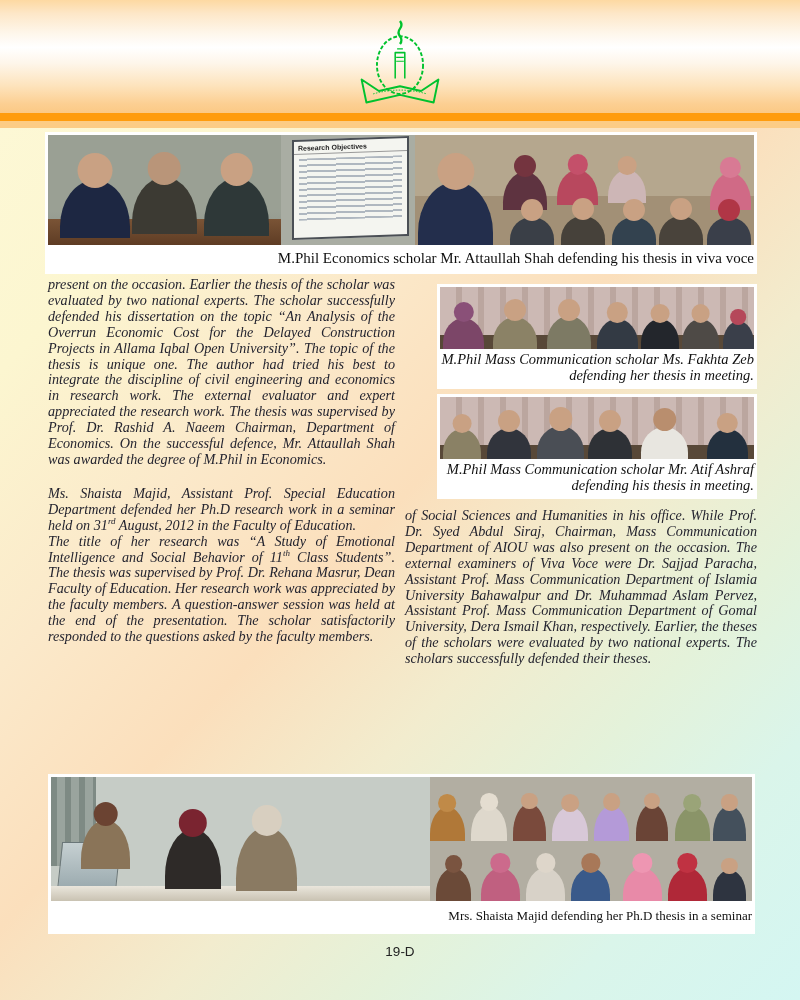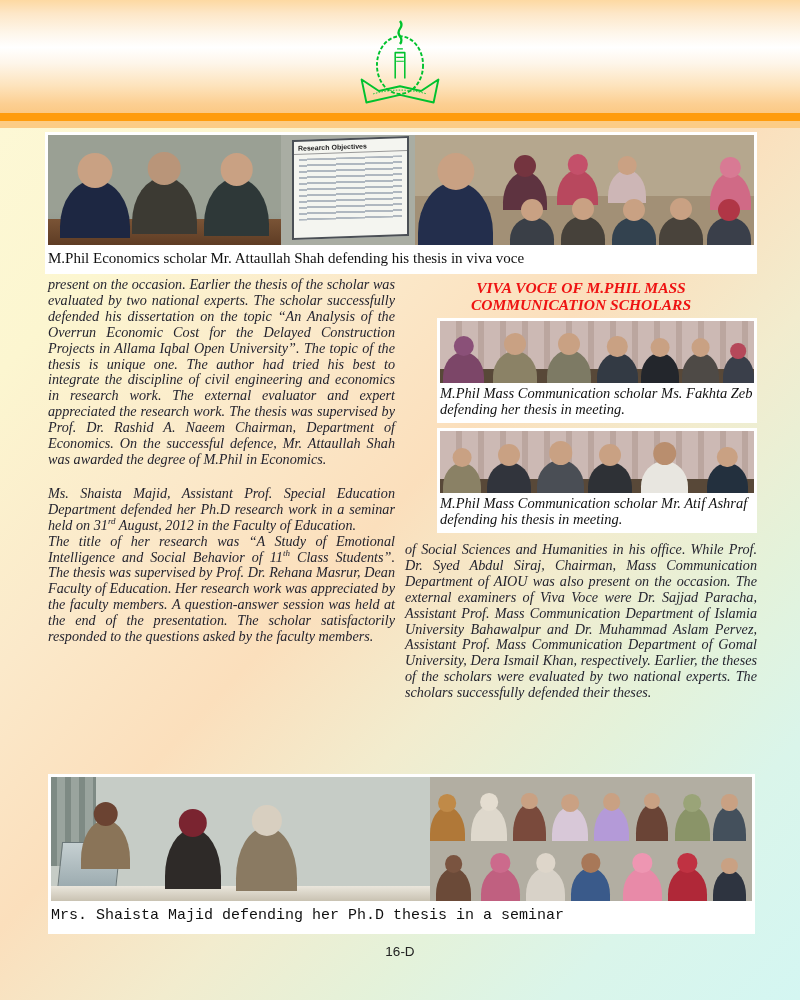"M.Phil Economics scholar Mr. Attaullah" figcaption { text-align: left -> right }
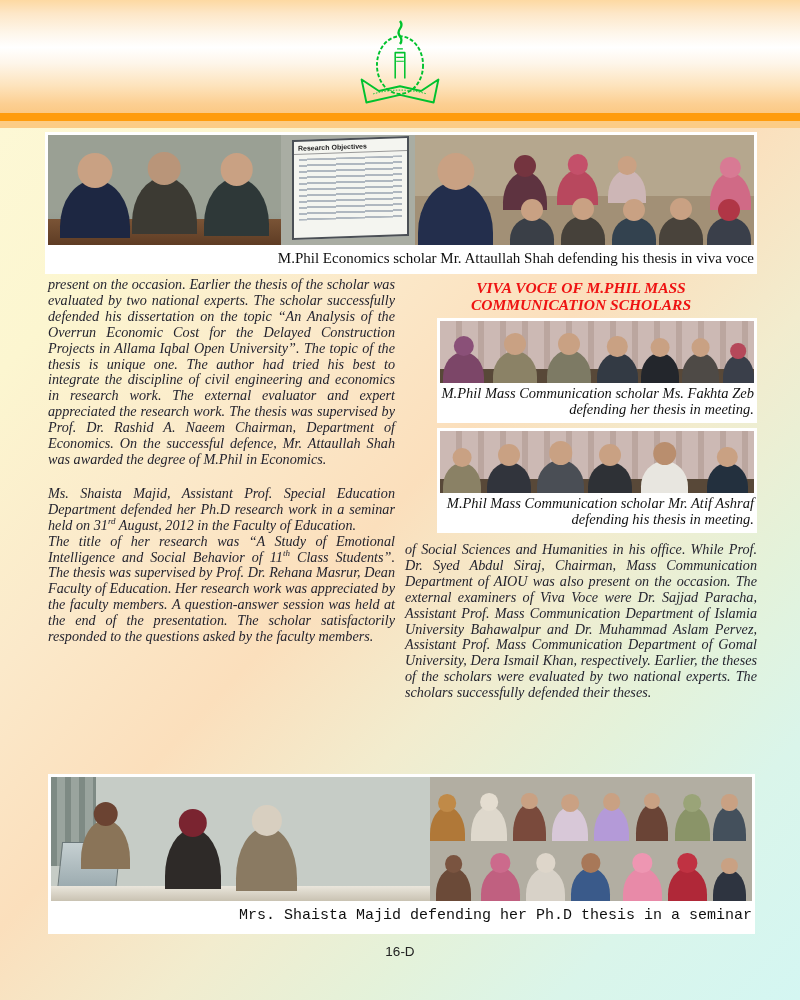"VIVA VOCE OF M.PHIL MASS" div.red-head { html: <div> <div>VIVA VOCE OF M.PHIL MASS</div> <div>COMMUNICATION SCHOLARS</div> </div> -> none }
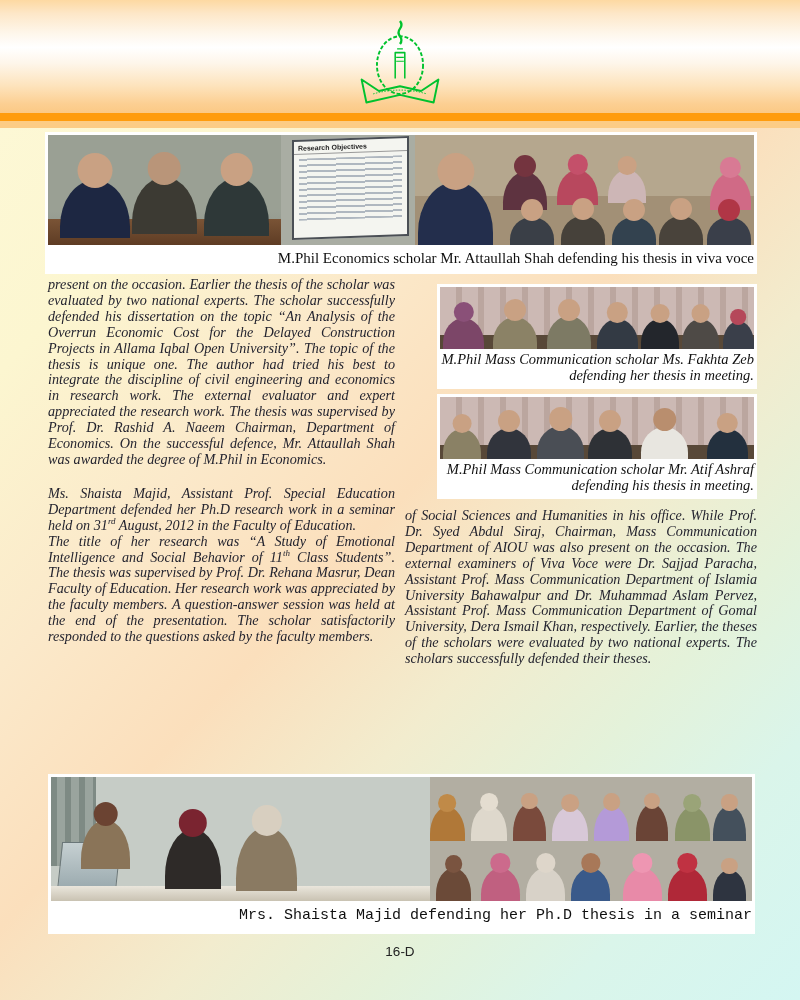"Mrs. Shaista Majid defending her" .fig-bottom figcaption { font-family: Liberation Mono, monospace -> none; font-size: 15px -> 13px }
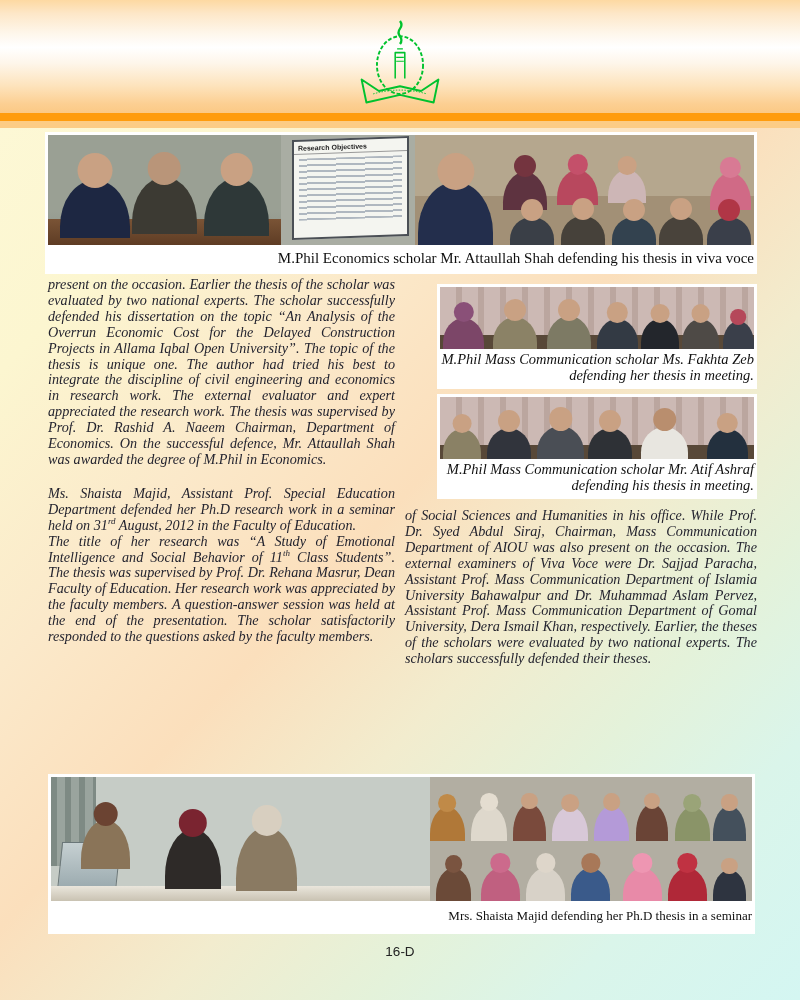"16-D" div.page-num { text: 16-D -> 19-D }
